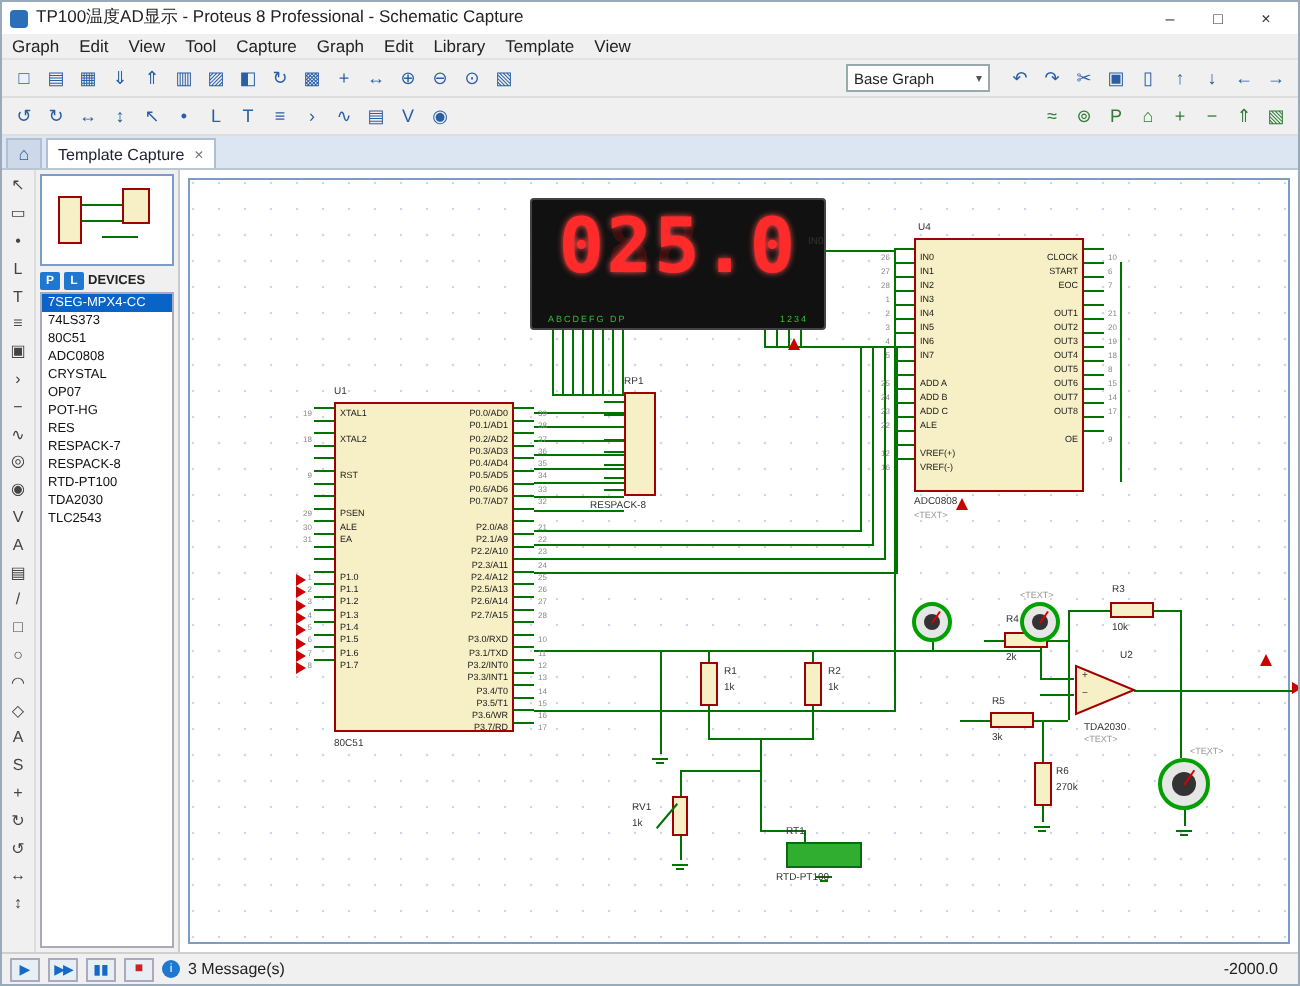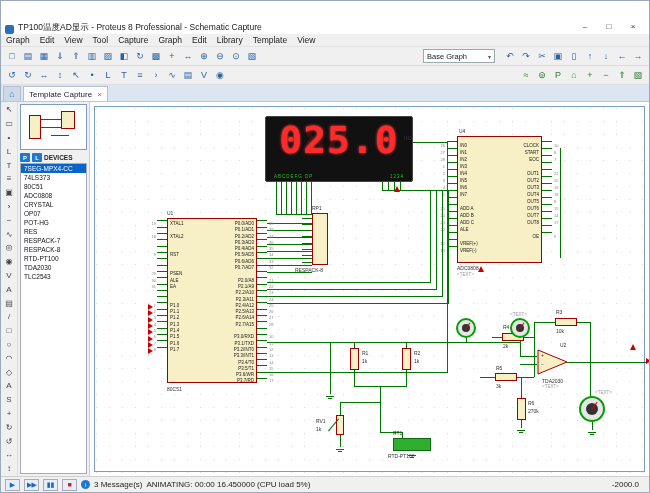"TP100温度AD显示 - Proteus 8 Professional" .titlebar { align-items: flex-end -> center; height: 33px -> 16px }
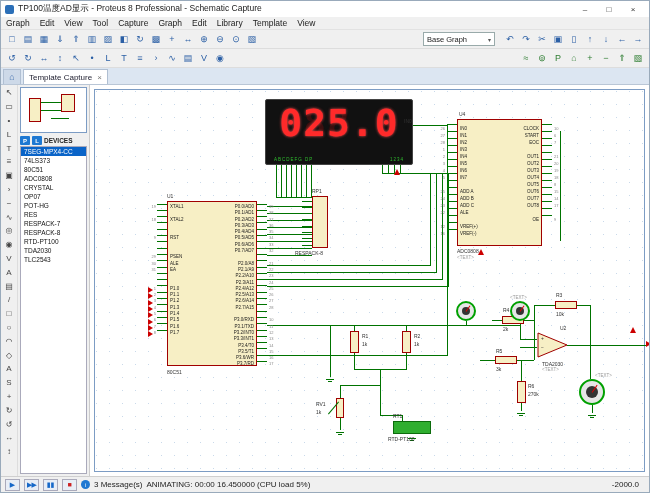"ANIMATING: 00:00 16.450000 (CPU load" span { html: <span>ANIMATING: 00:00 16.450000 (CPU load 5%)</span> -> none }
